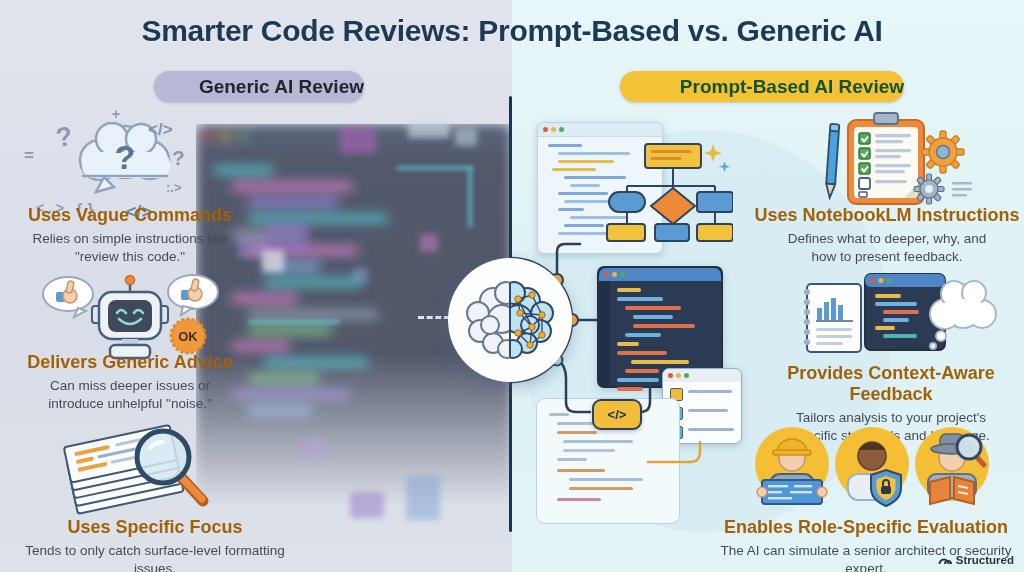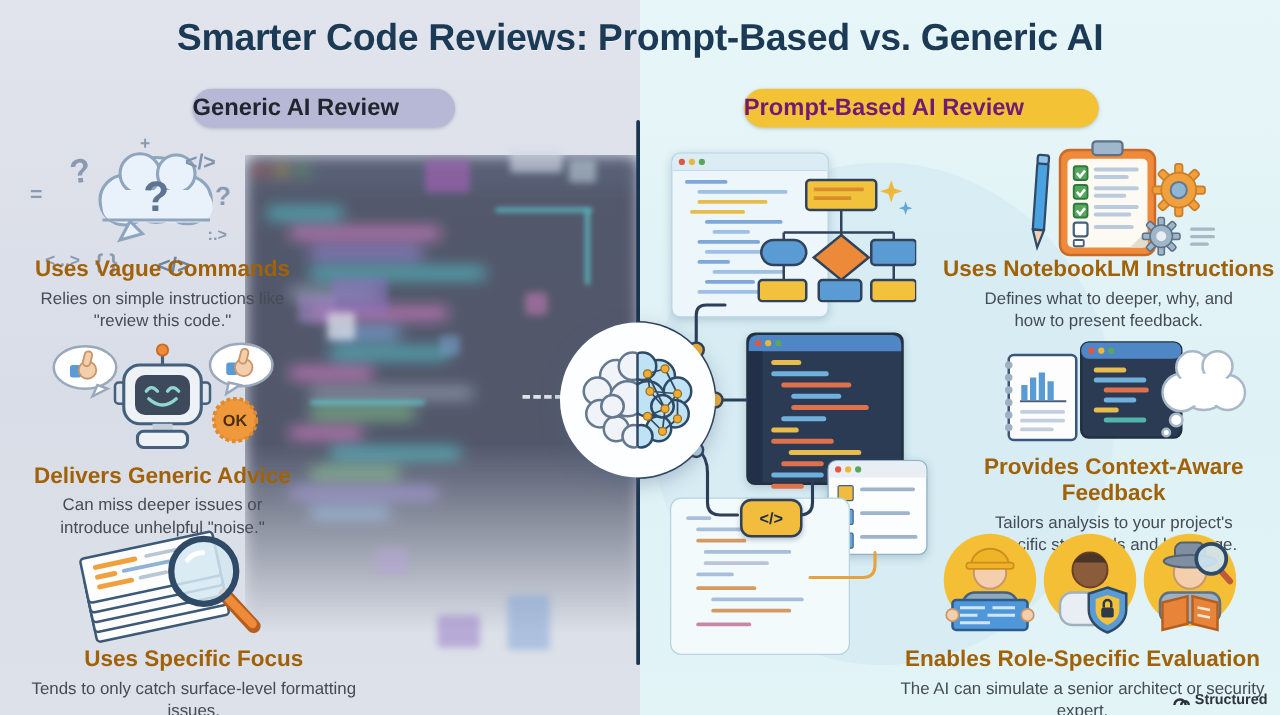"Generic AI Review" .pill { justify-content: flex-start -> flex-end }
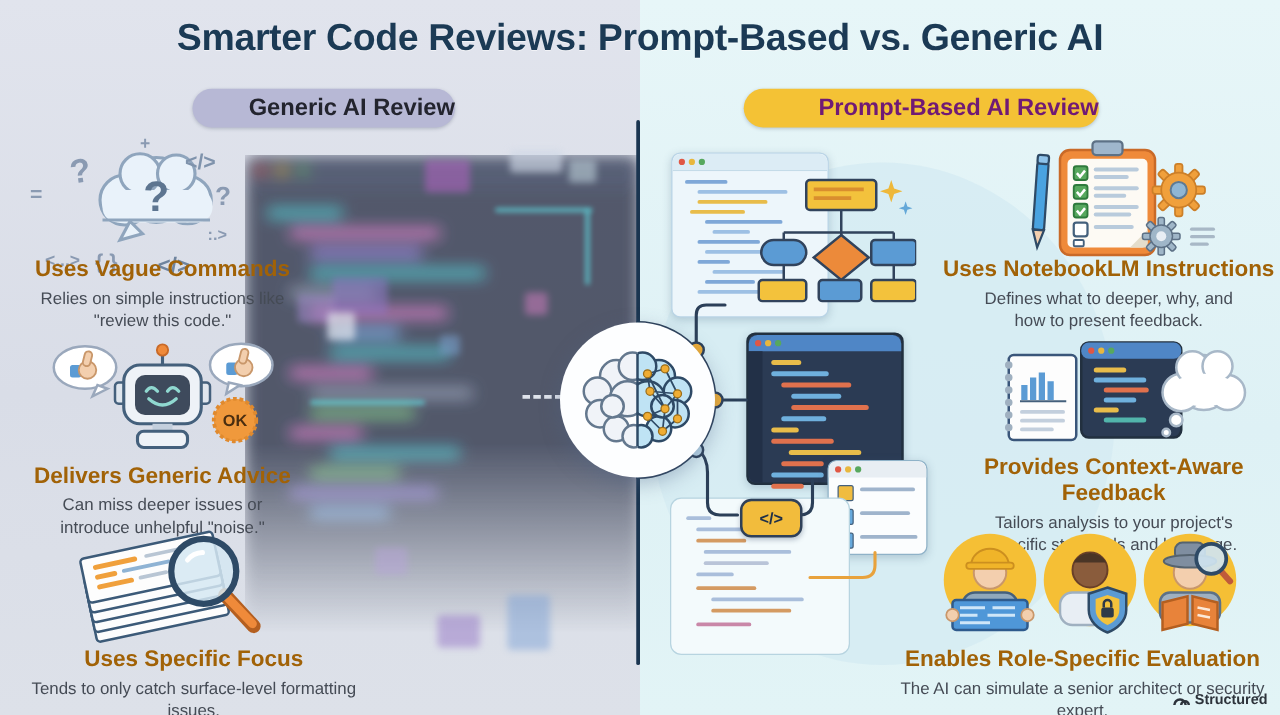"Prompt-Based AI Review" .pill-right { color: #701a75 -> #14532d; left: 595px -> 620px }
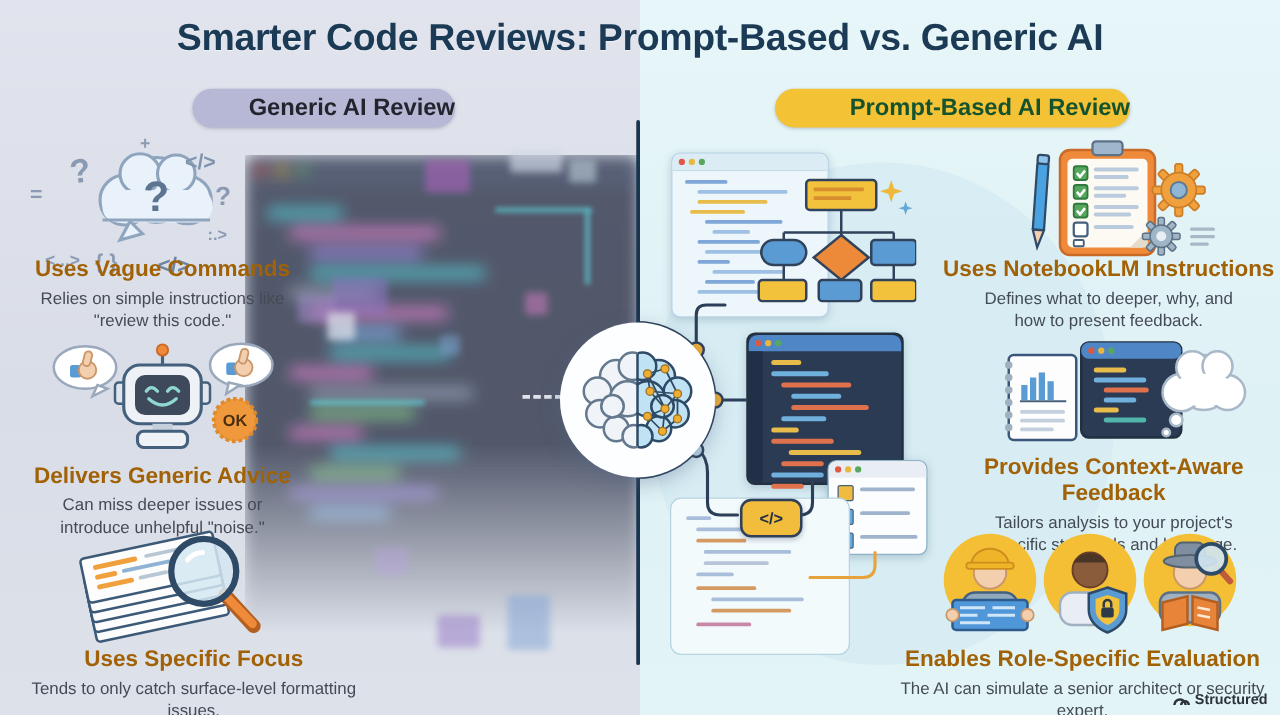"Delivers Generic Advice" div.abs { top: 370px -> 352px }
